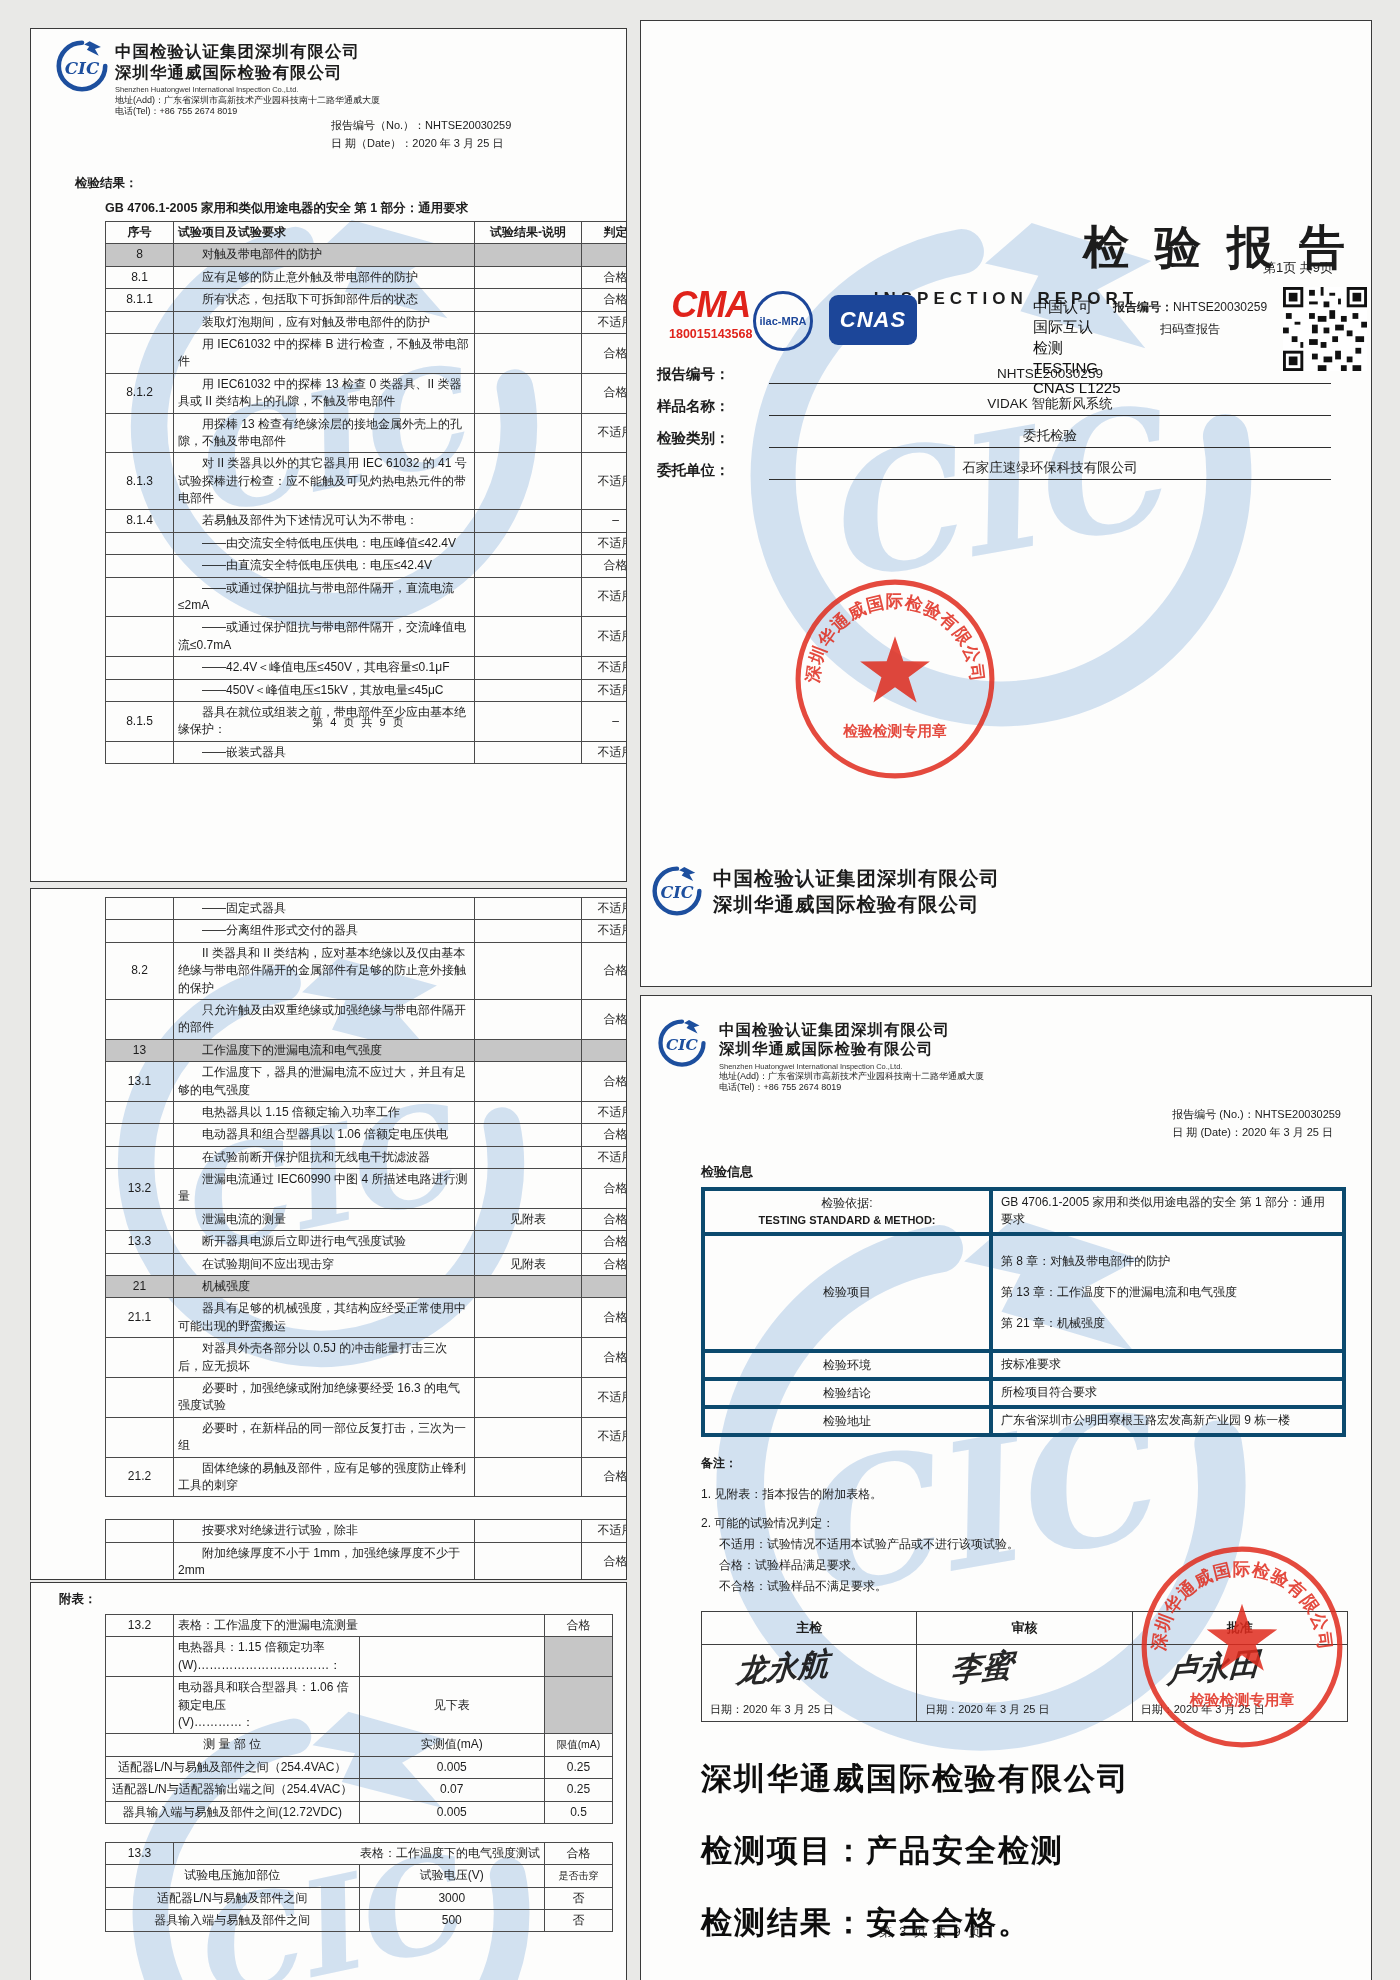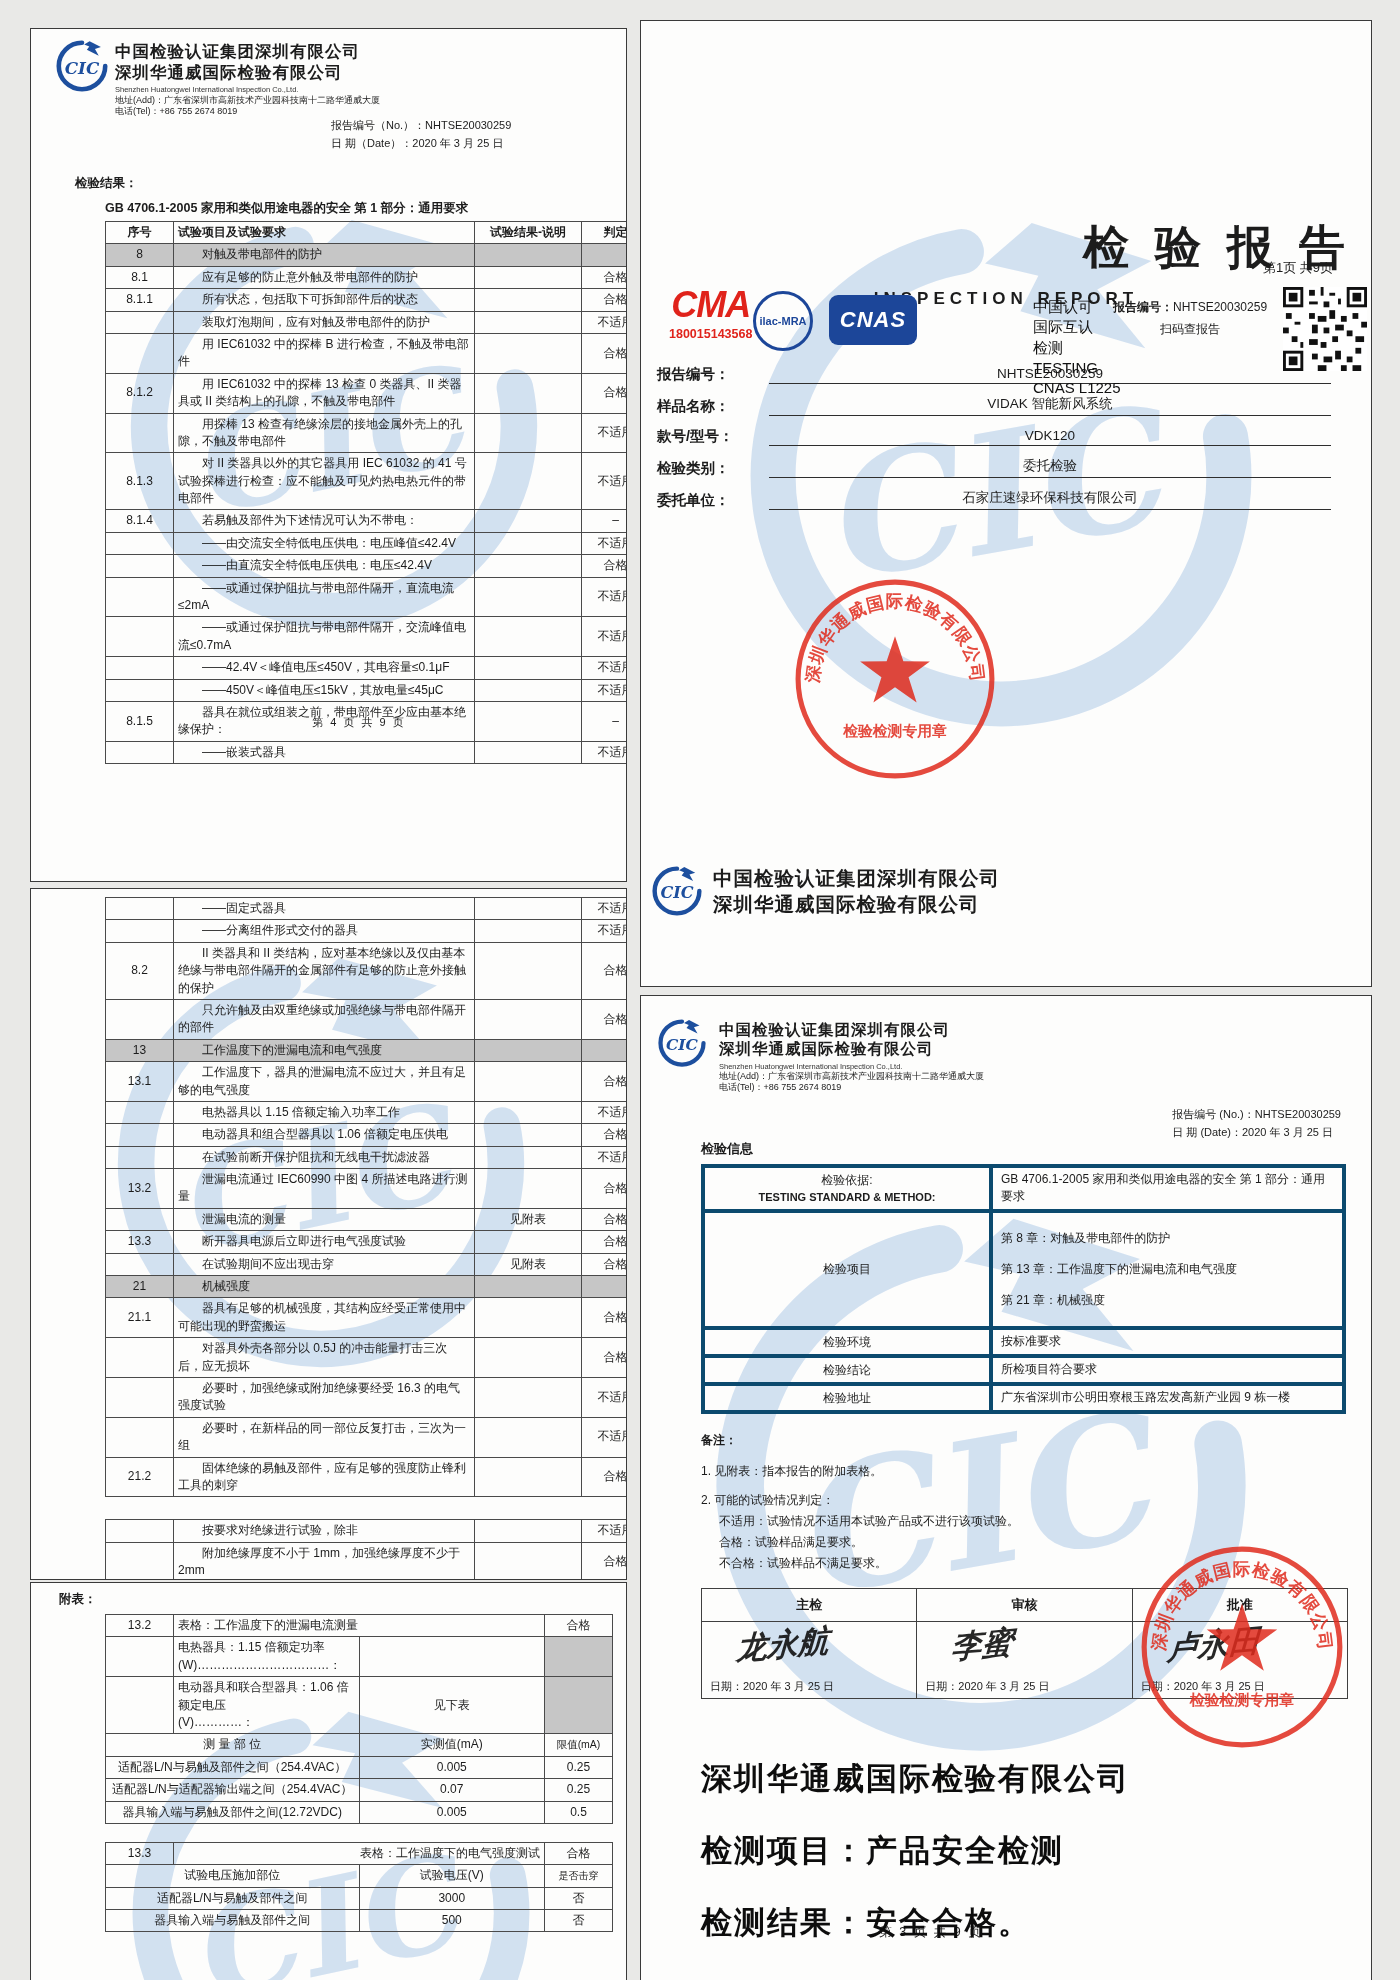"款号/型号：" div.field { html: <div> <span>款号/型号：</span> <span>VDK120</span> </div> -> none }
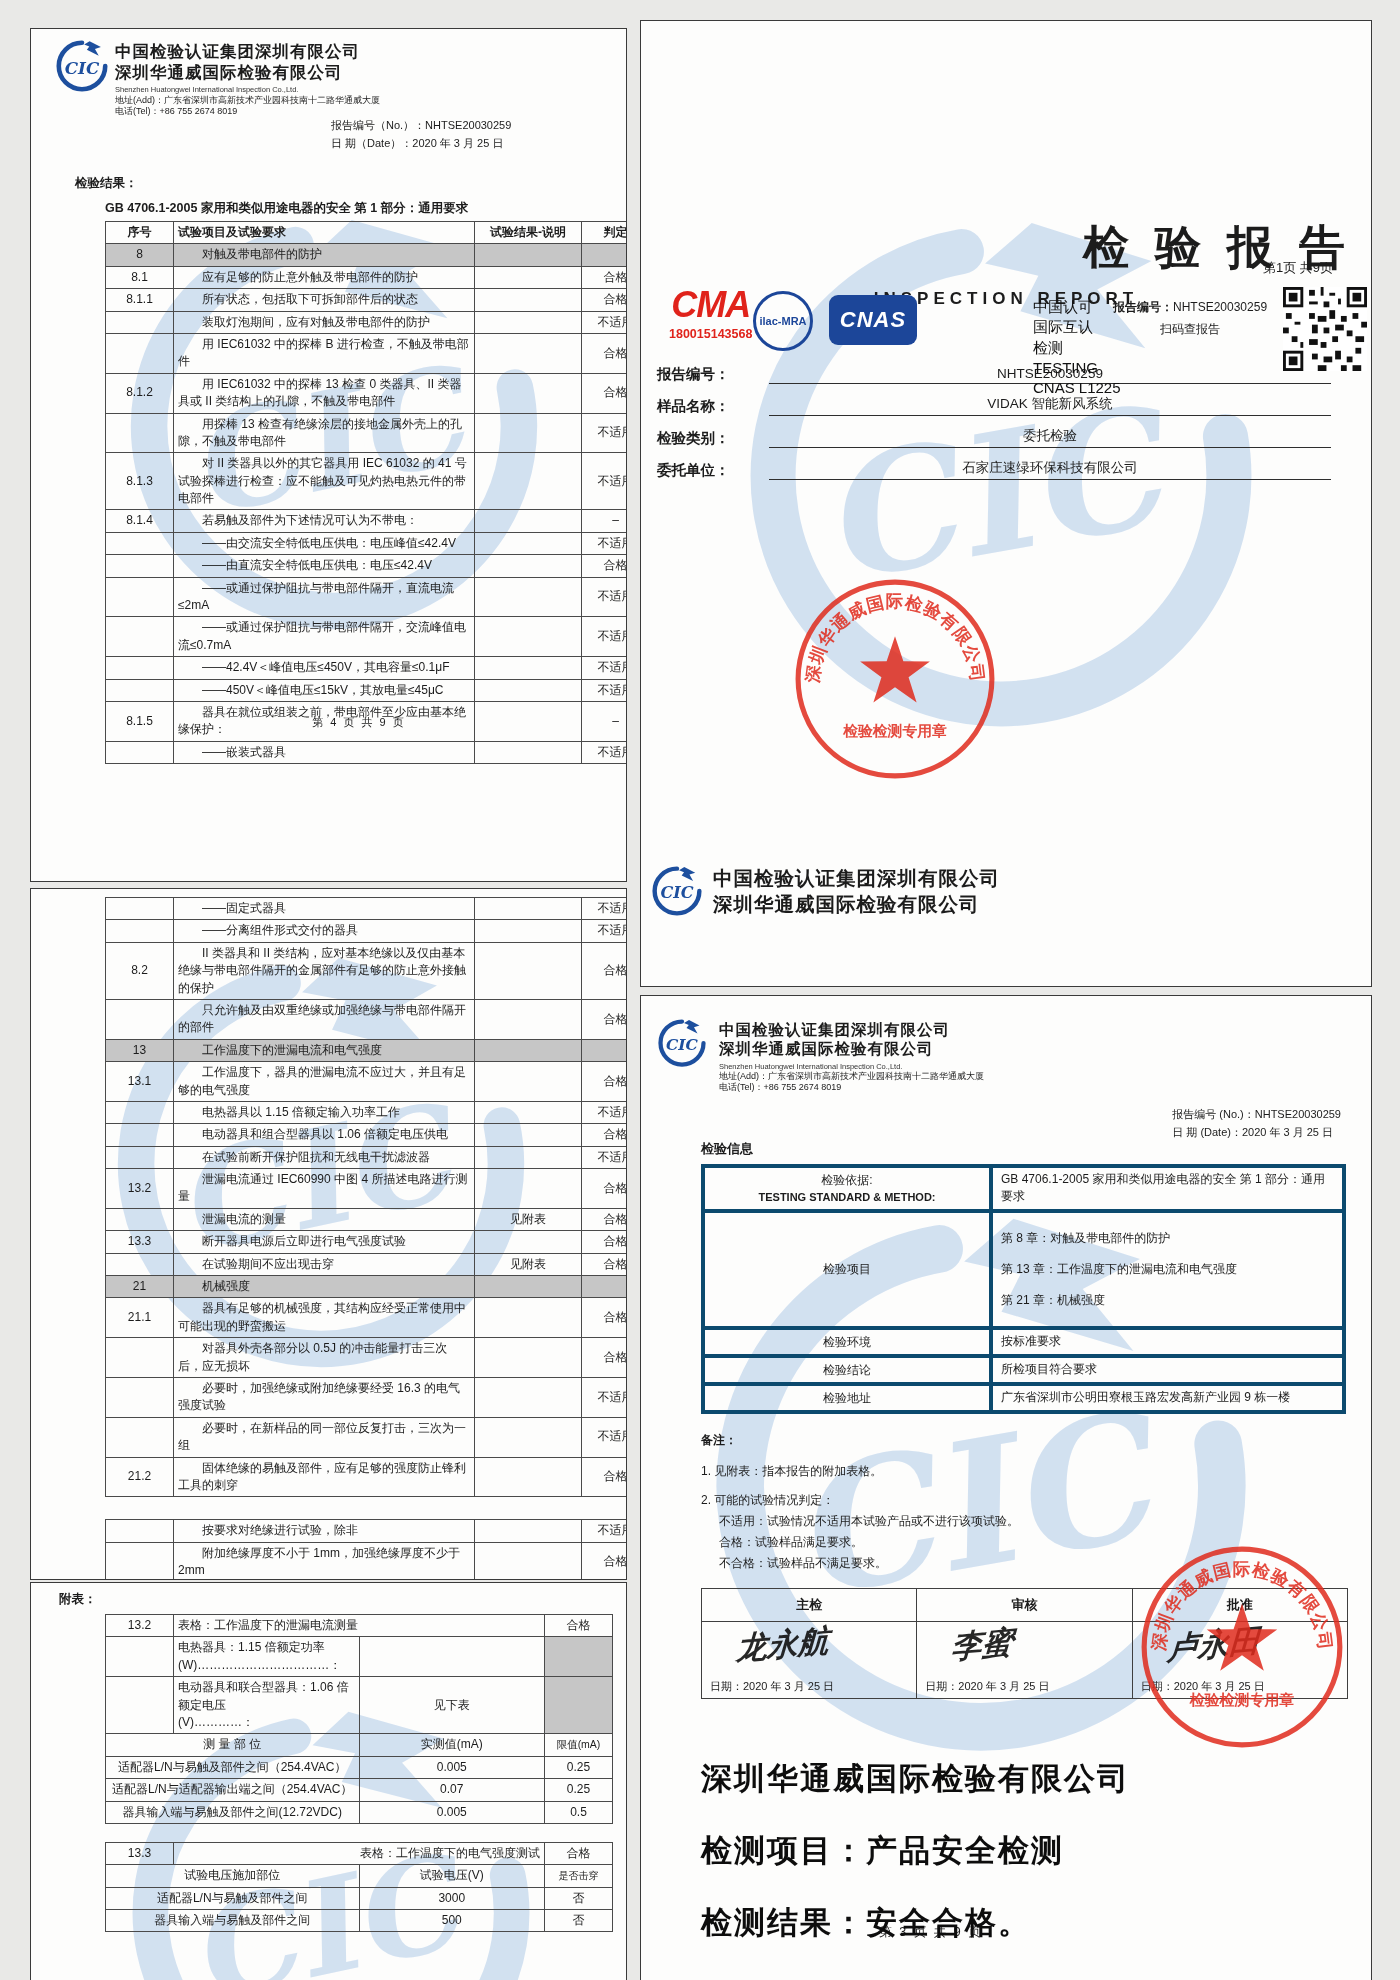"检验信息" .info-title { margin: 12px 0 6px 60px -> 35px 0 6px 60px }
